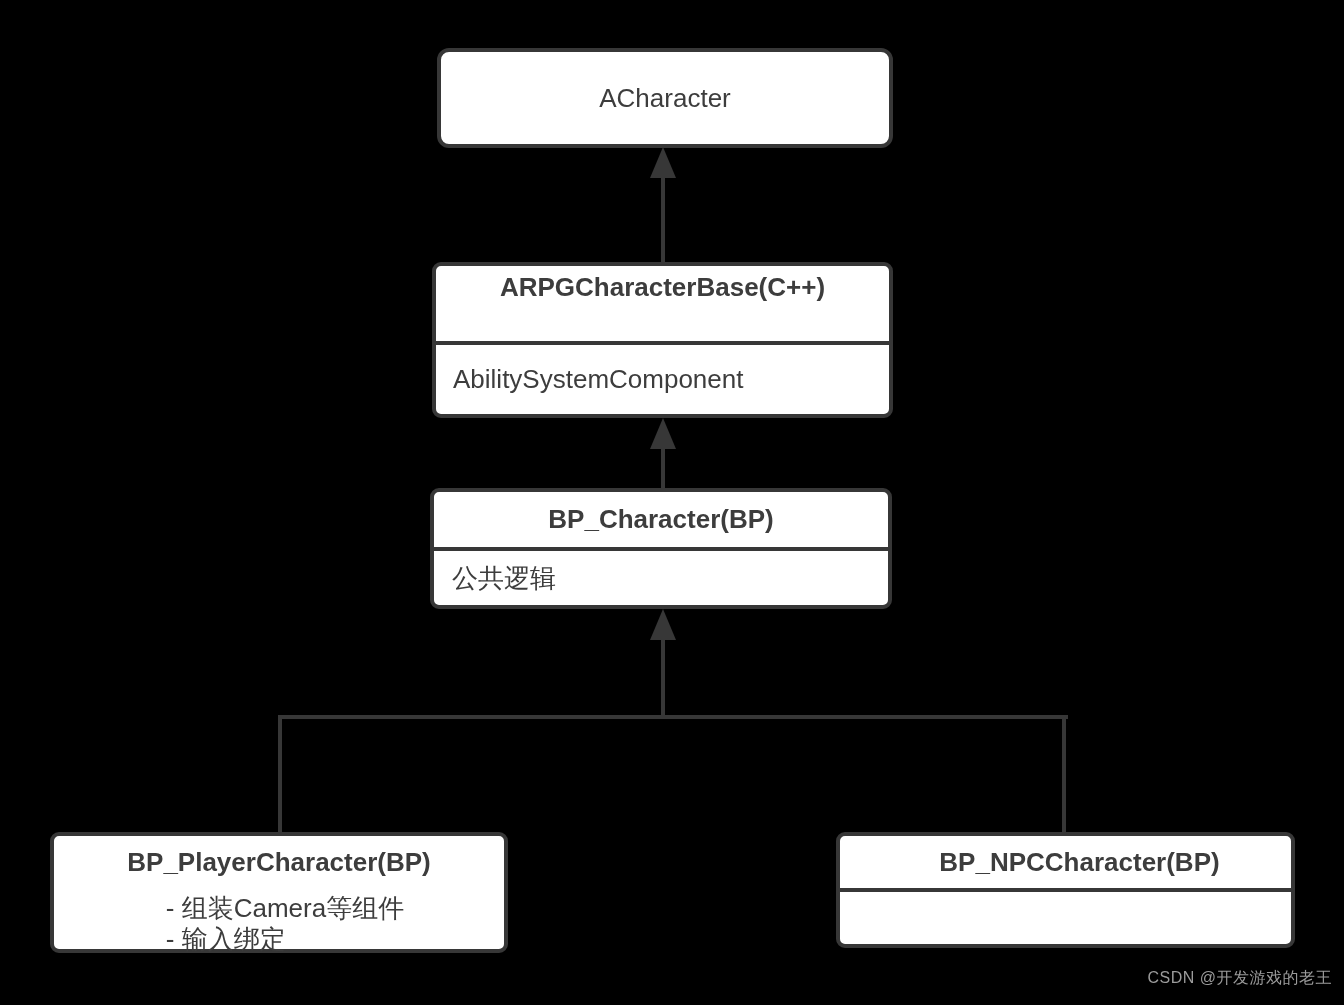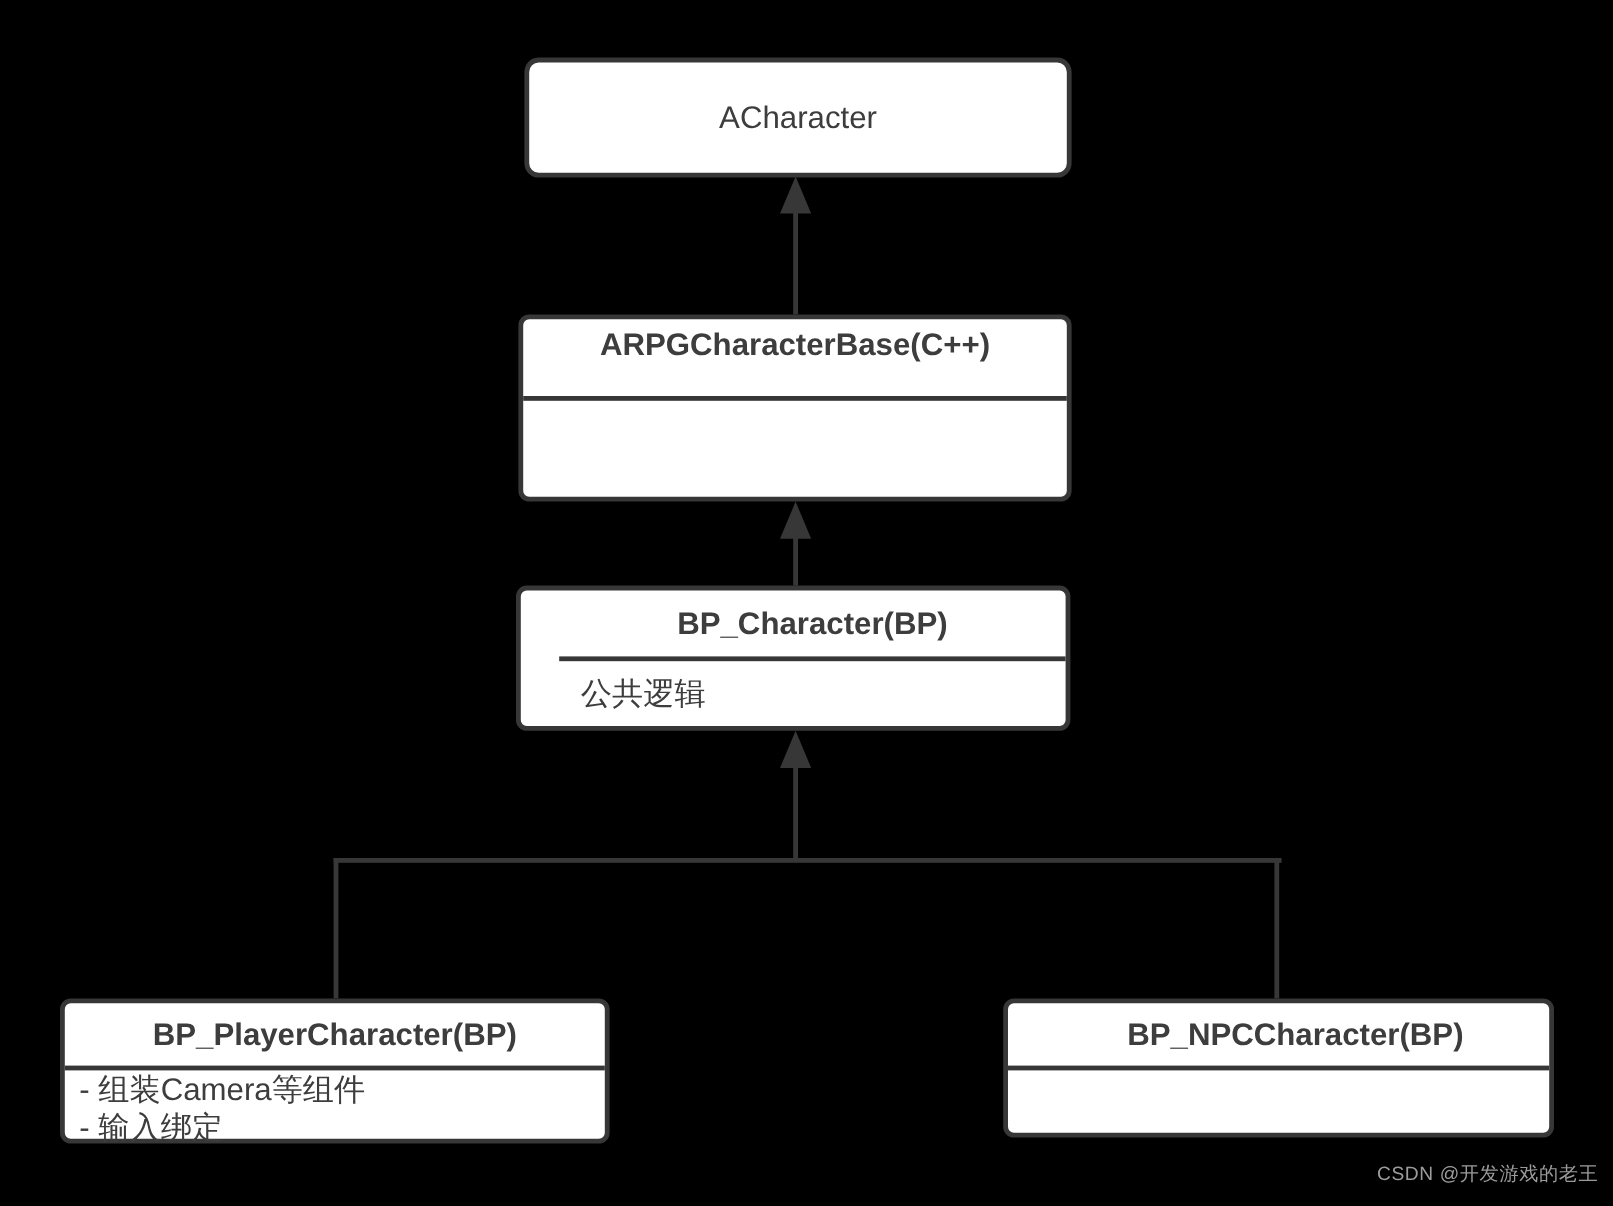"ARPGCharacterBase(C++)" #box-arpg .node-title { height: 64px -> 75px }
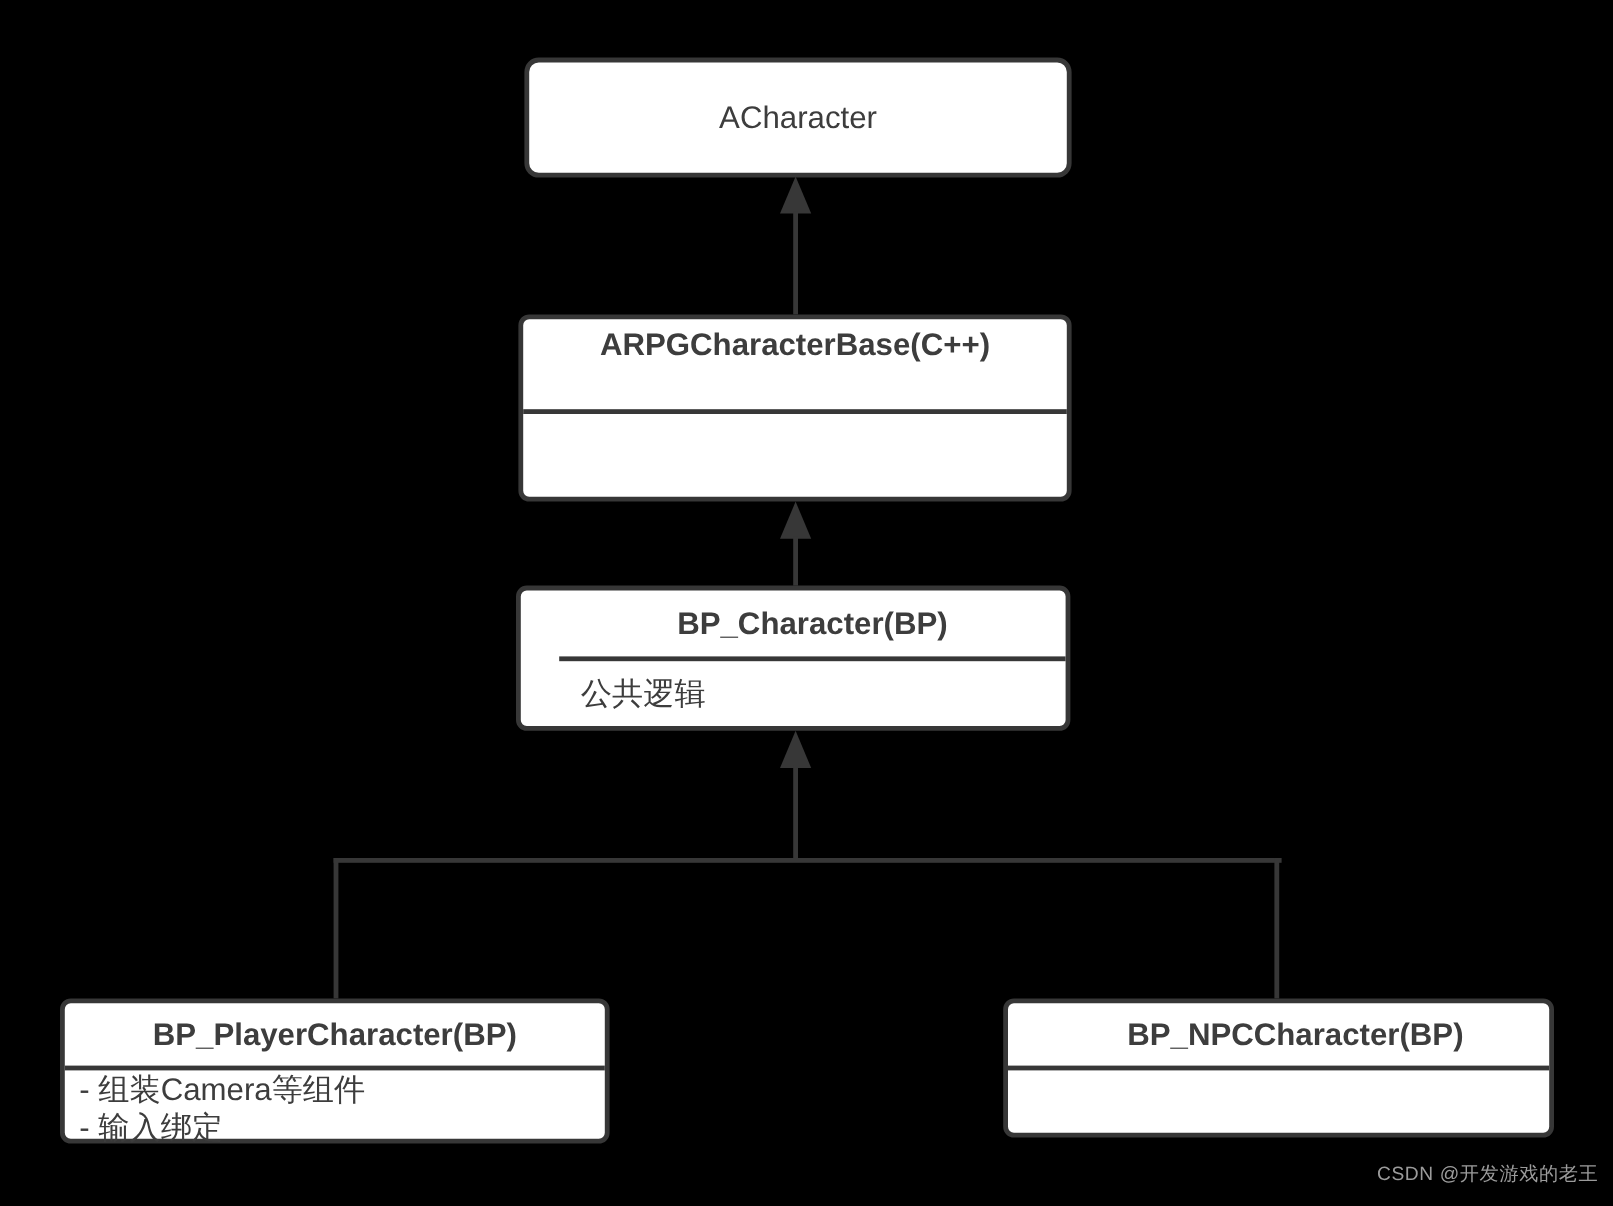"AbilitySystemComponent" div.node-body { html: none -> <div>AbilitySystemComponent</div> }
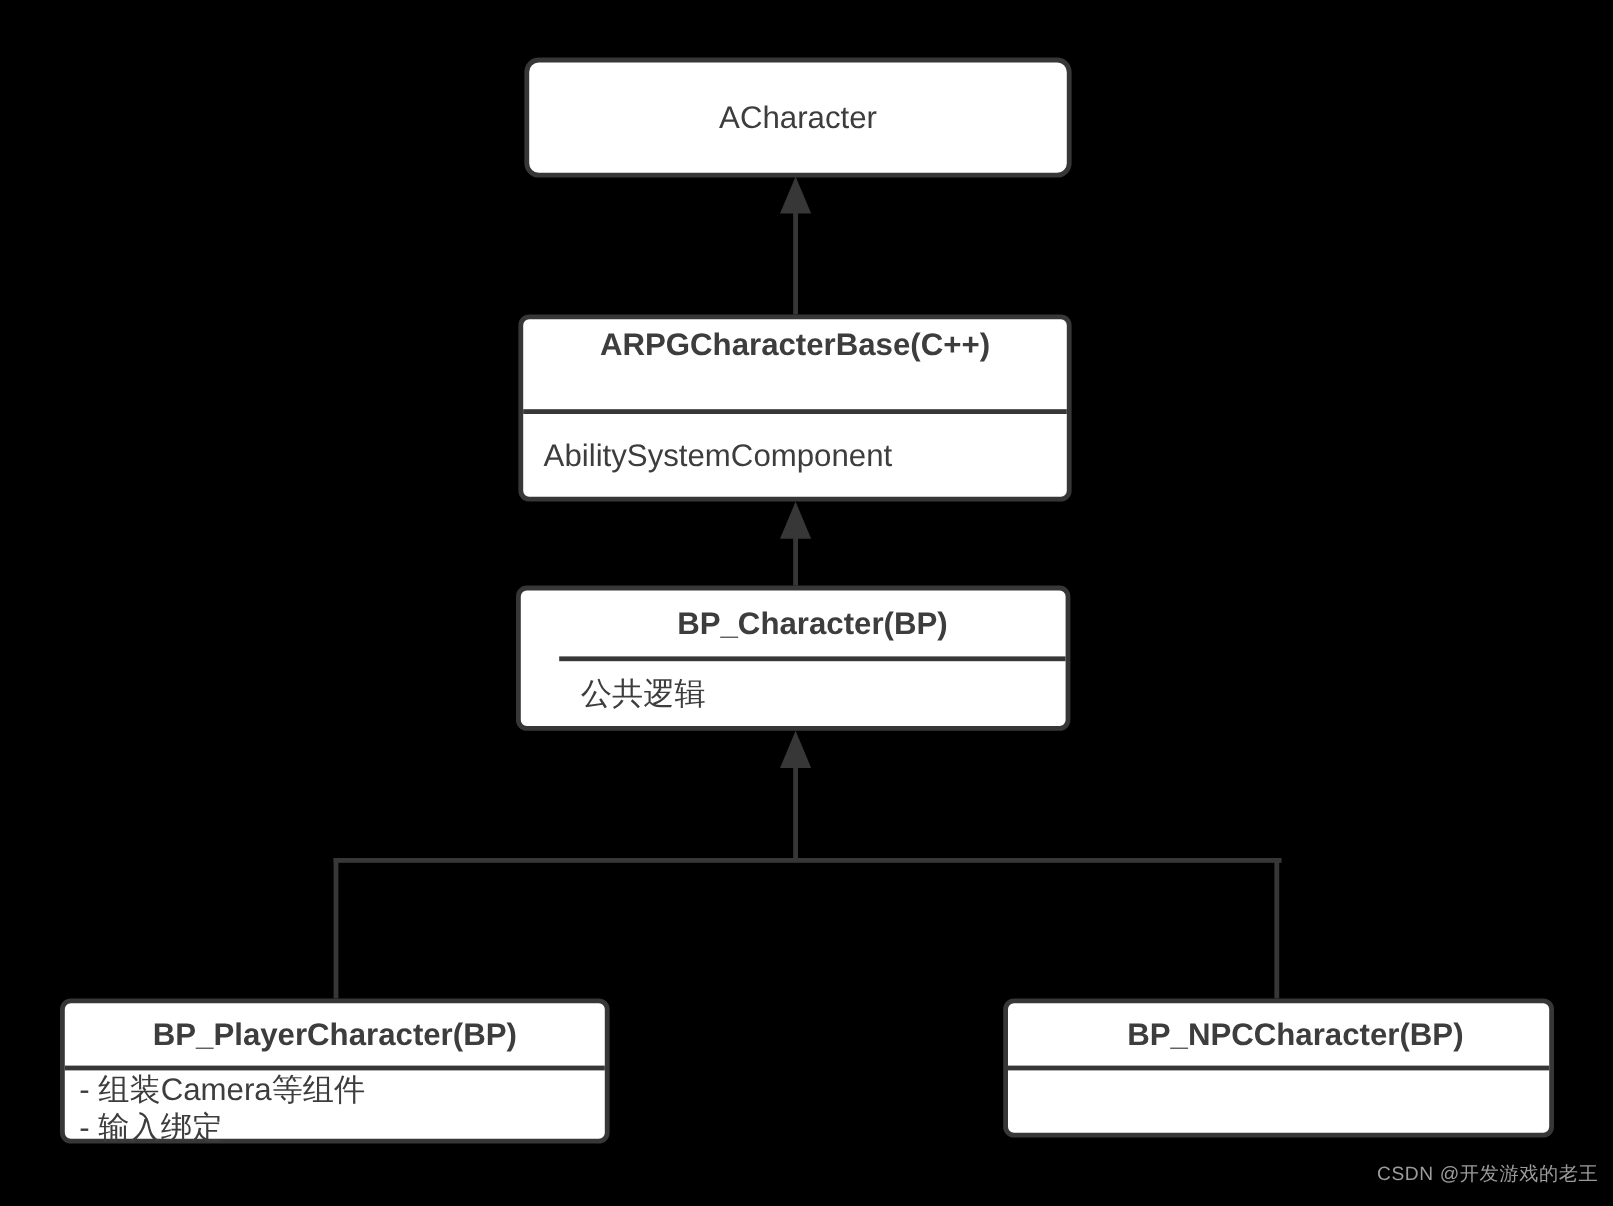"BP_Character(BP)" #box-bpcharacter { padding-left: 32px -> none }
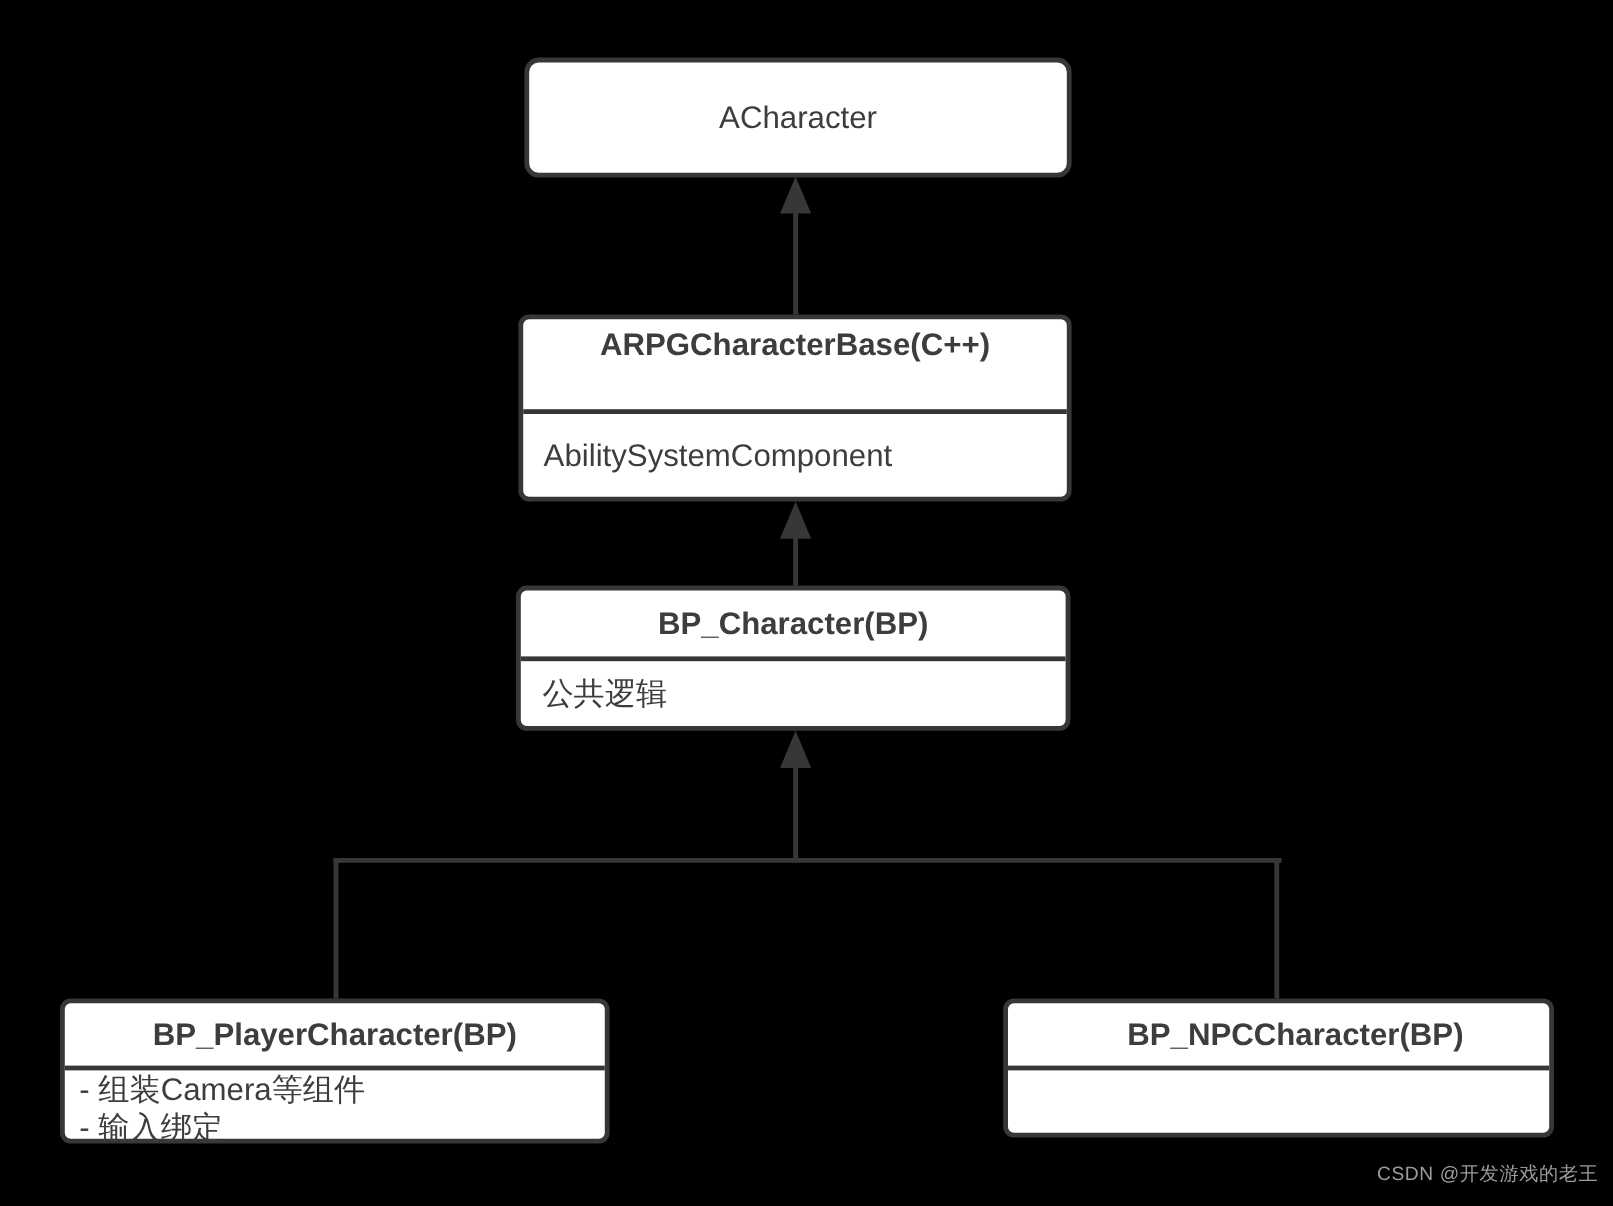"BP_PlayerCharacter(BP)" #box-bpplayer { align-items: none -> center }
